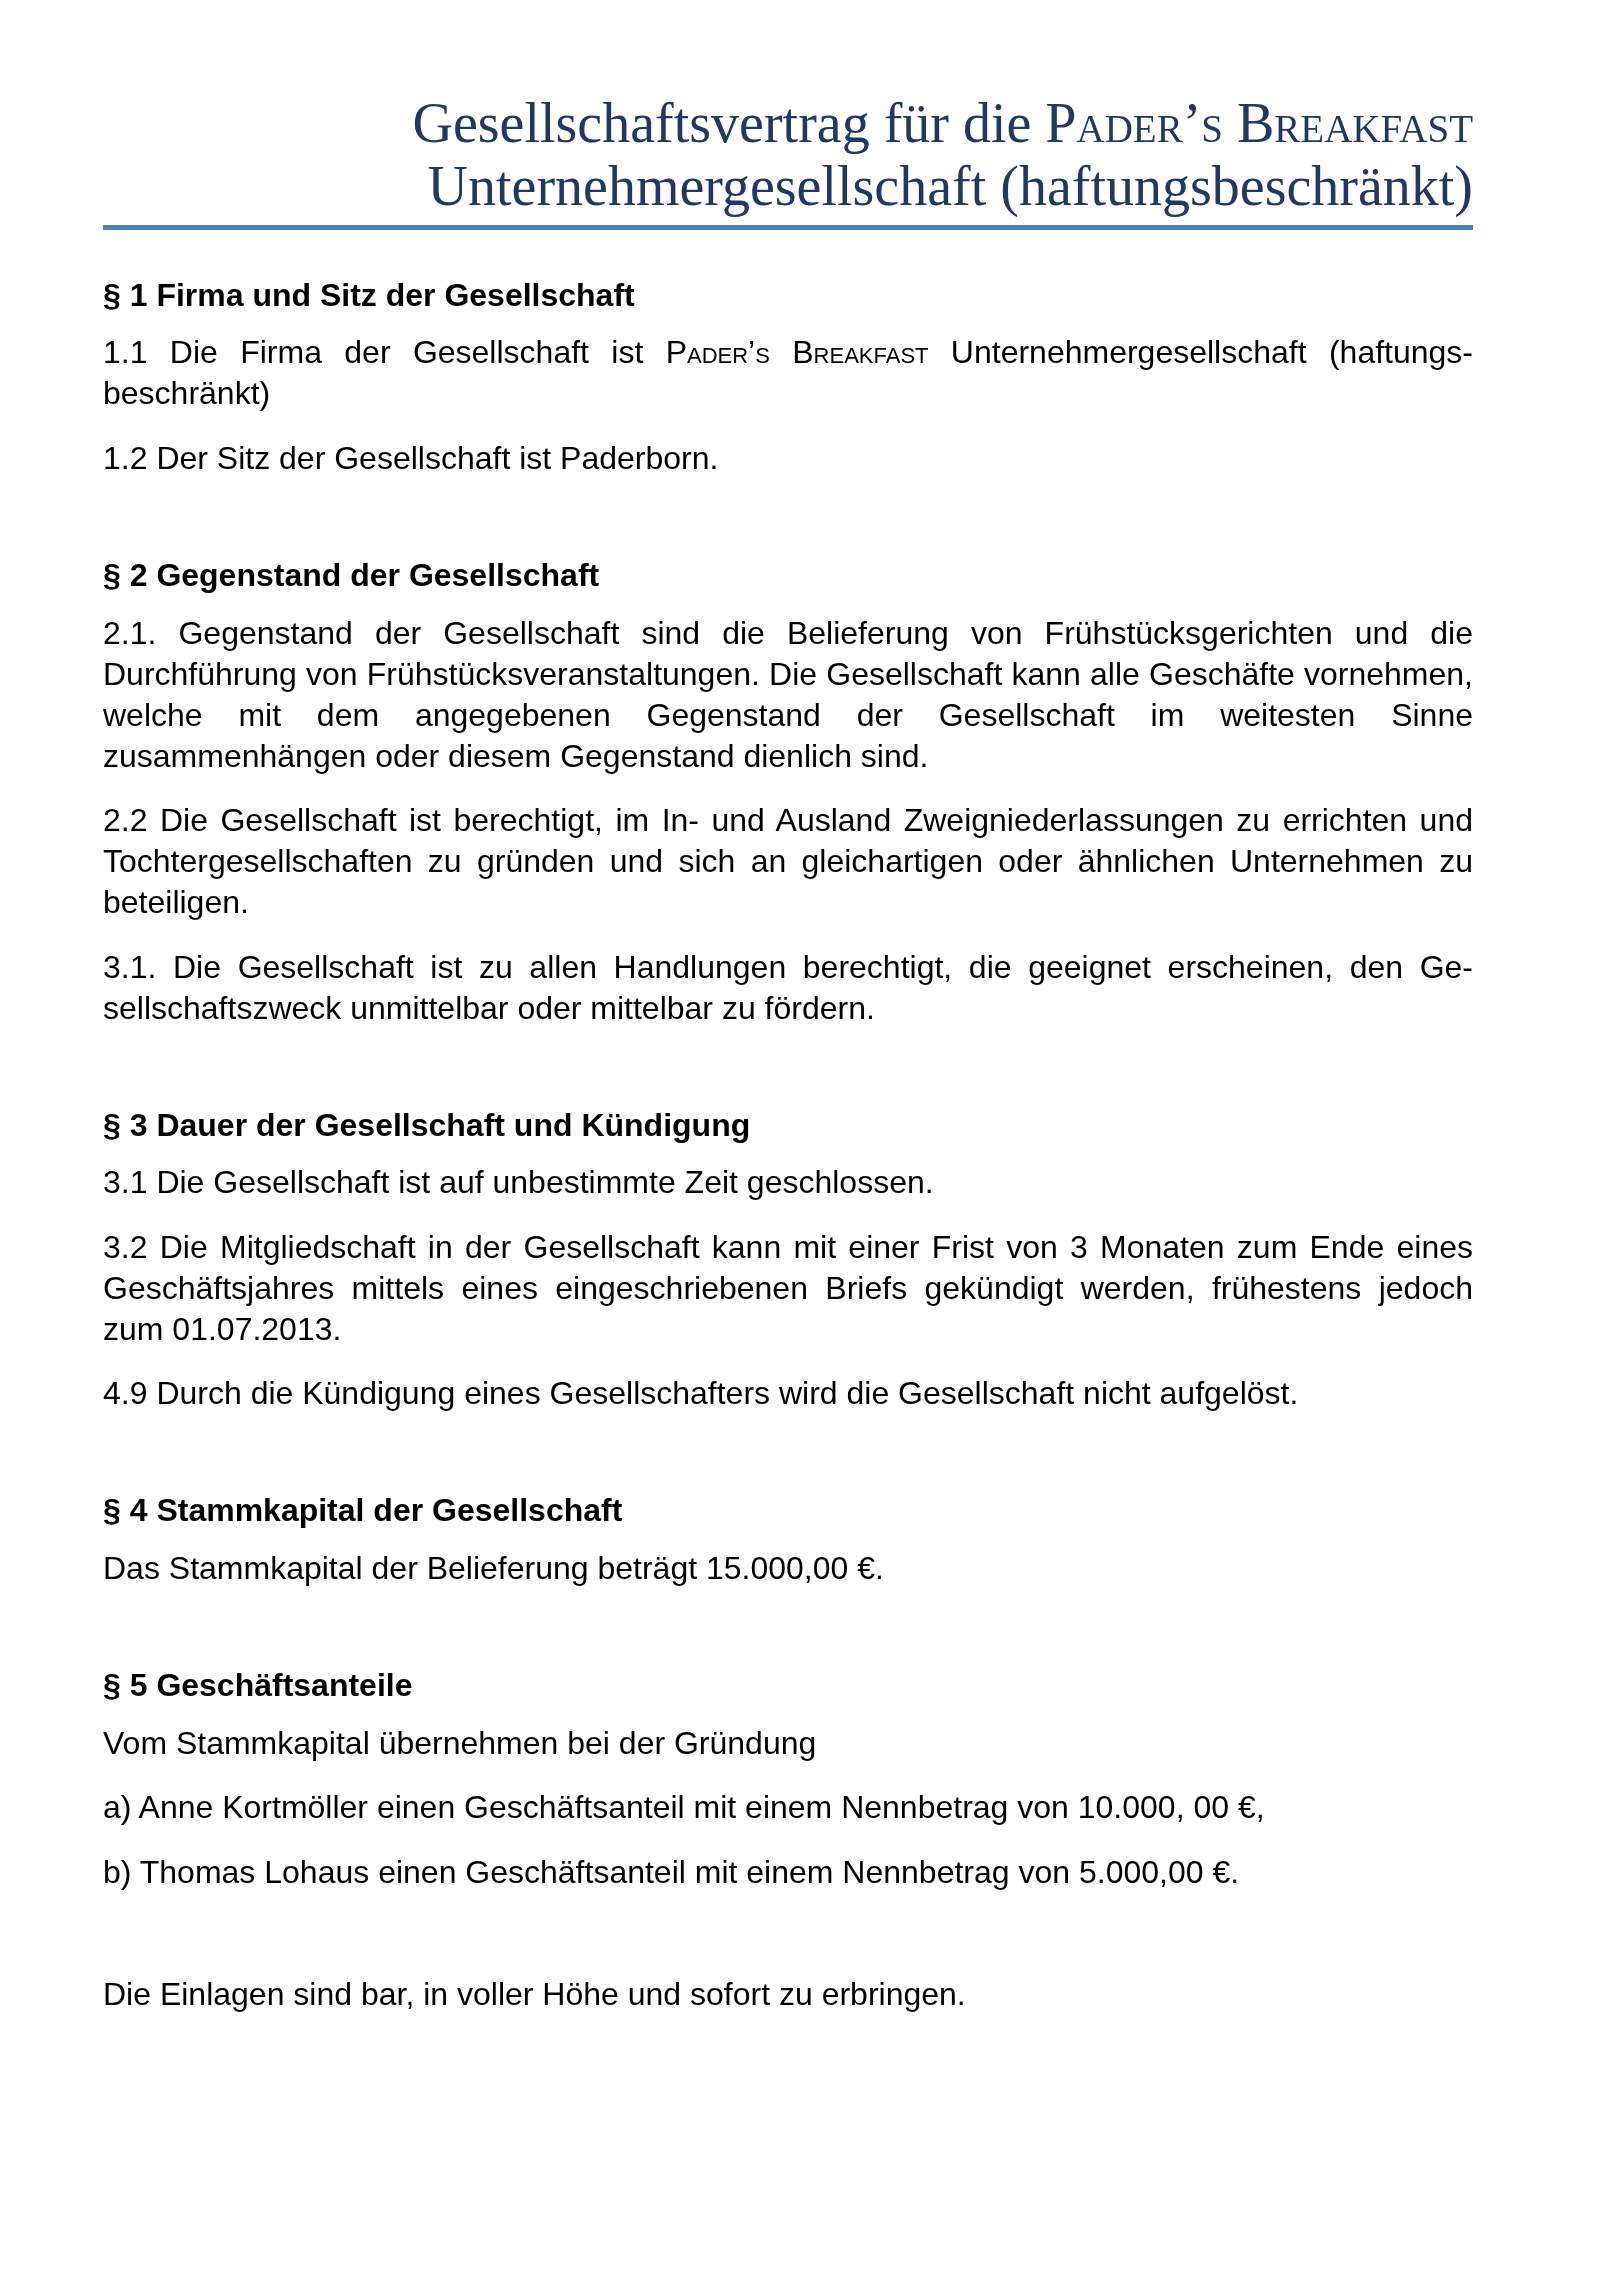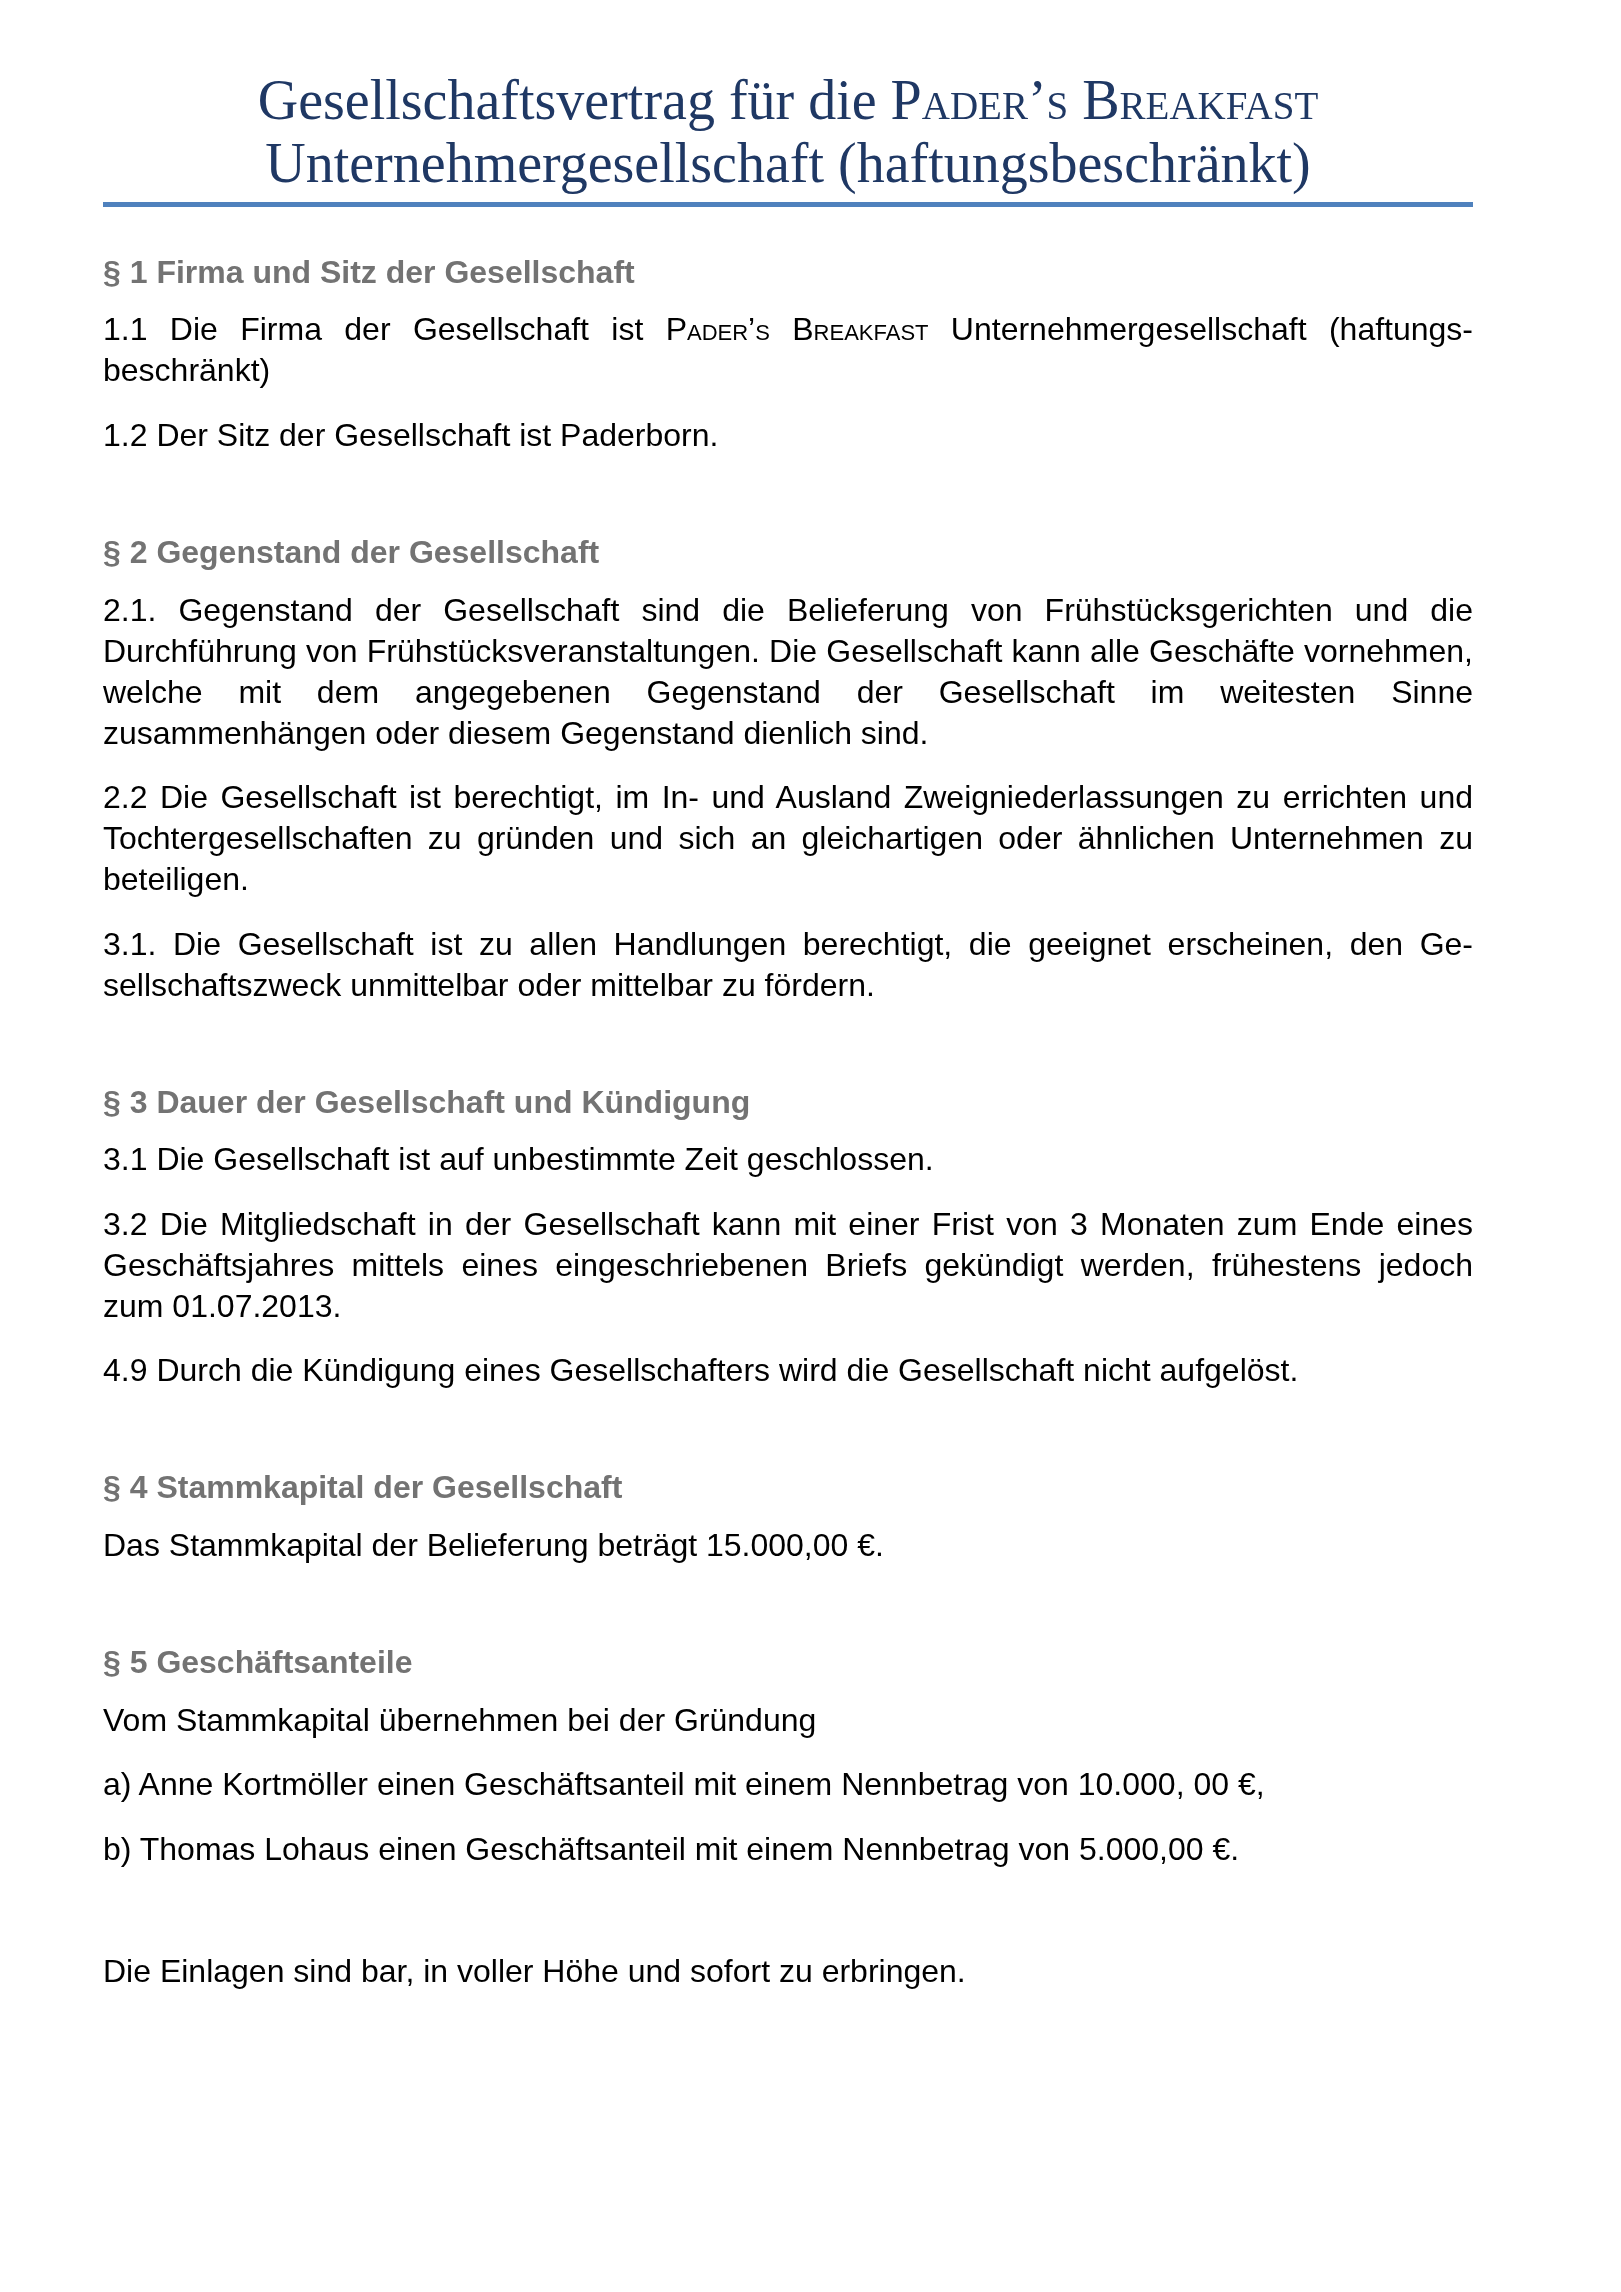"Gesellschaftsvertrag für die Pader’s" .doc-title { margin: 69px 0 0 0 -> 92px 0 0 0; text-align: center -> right }
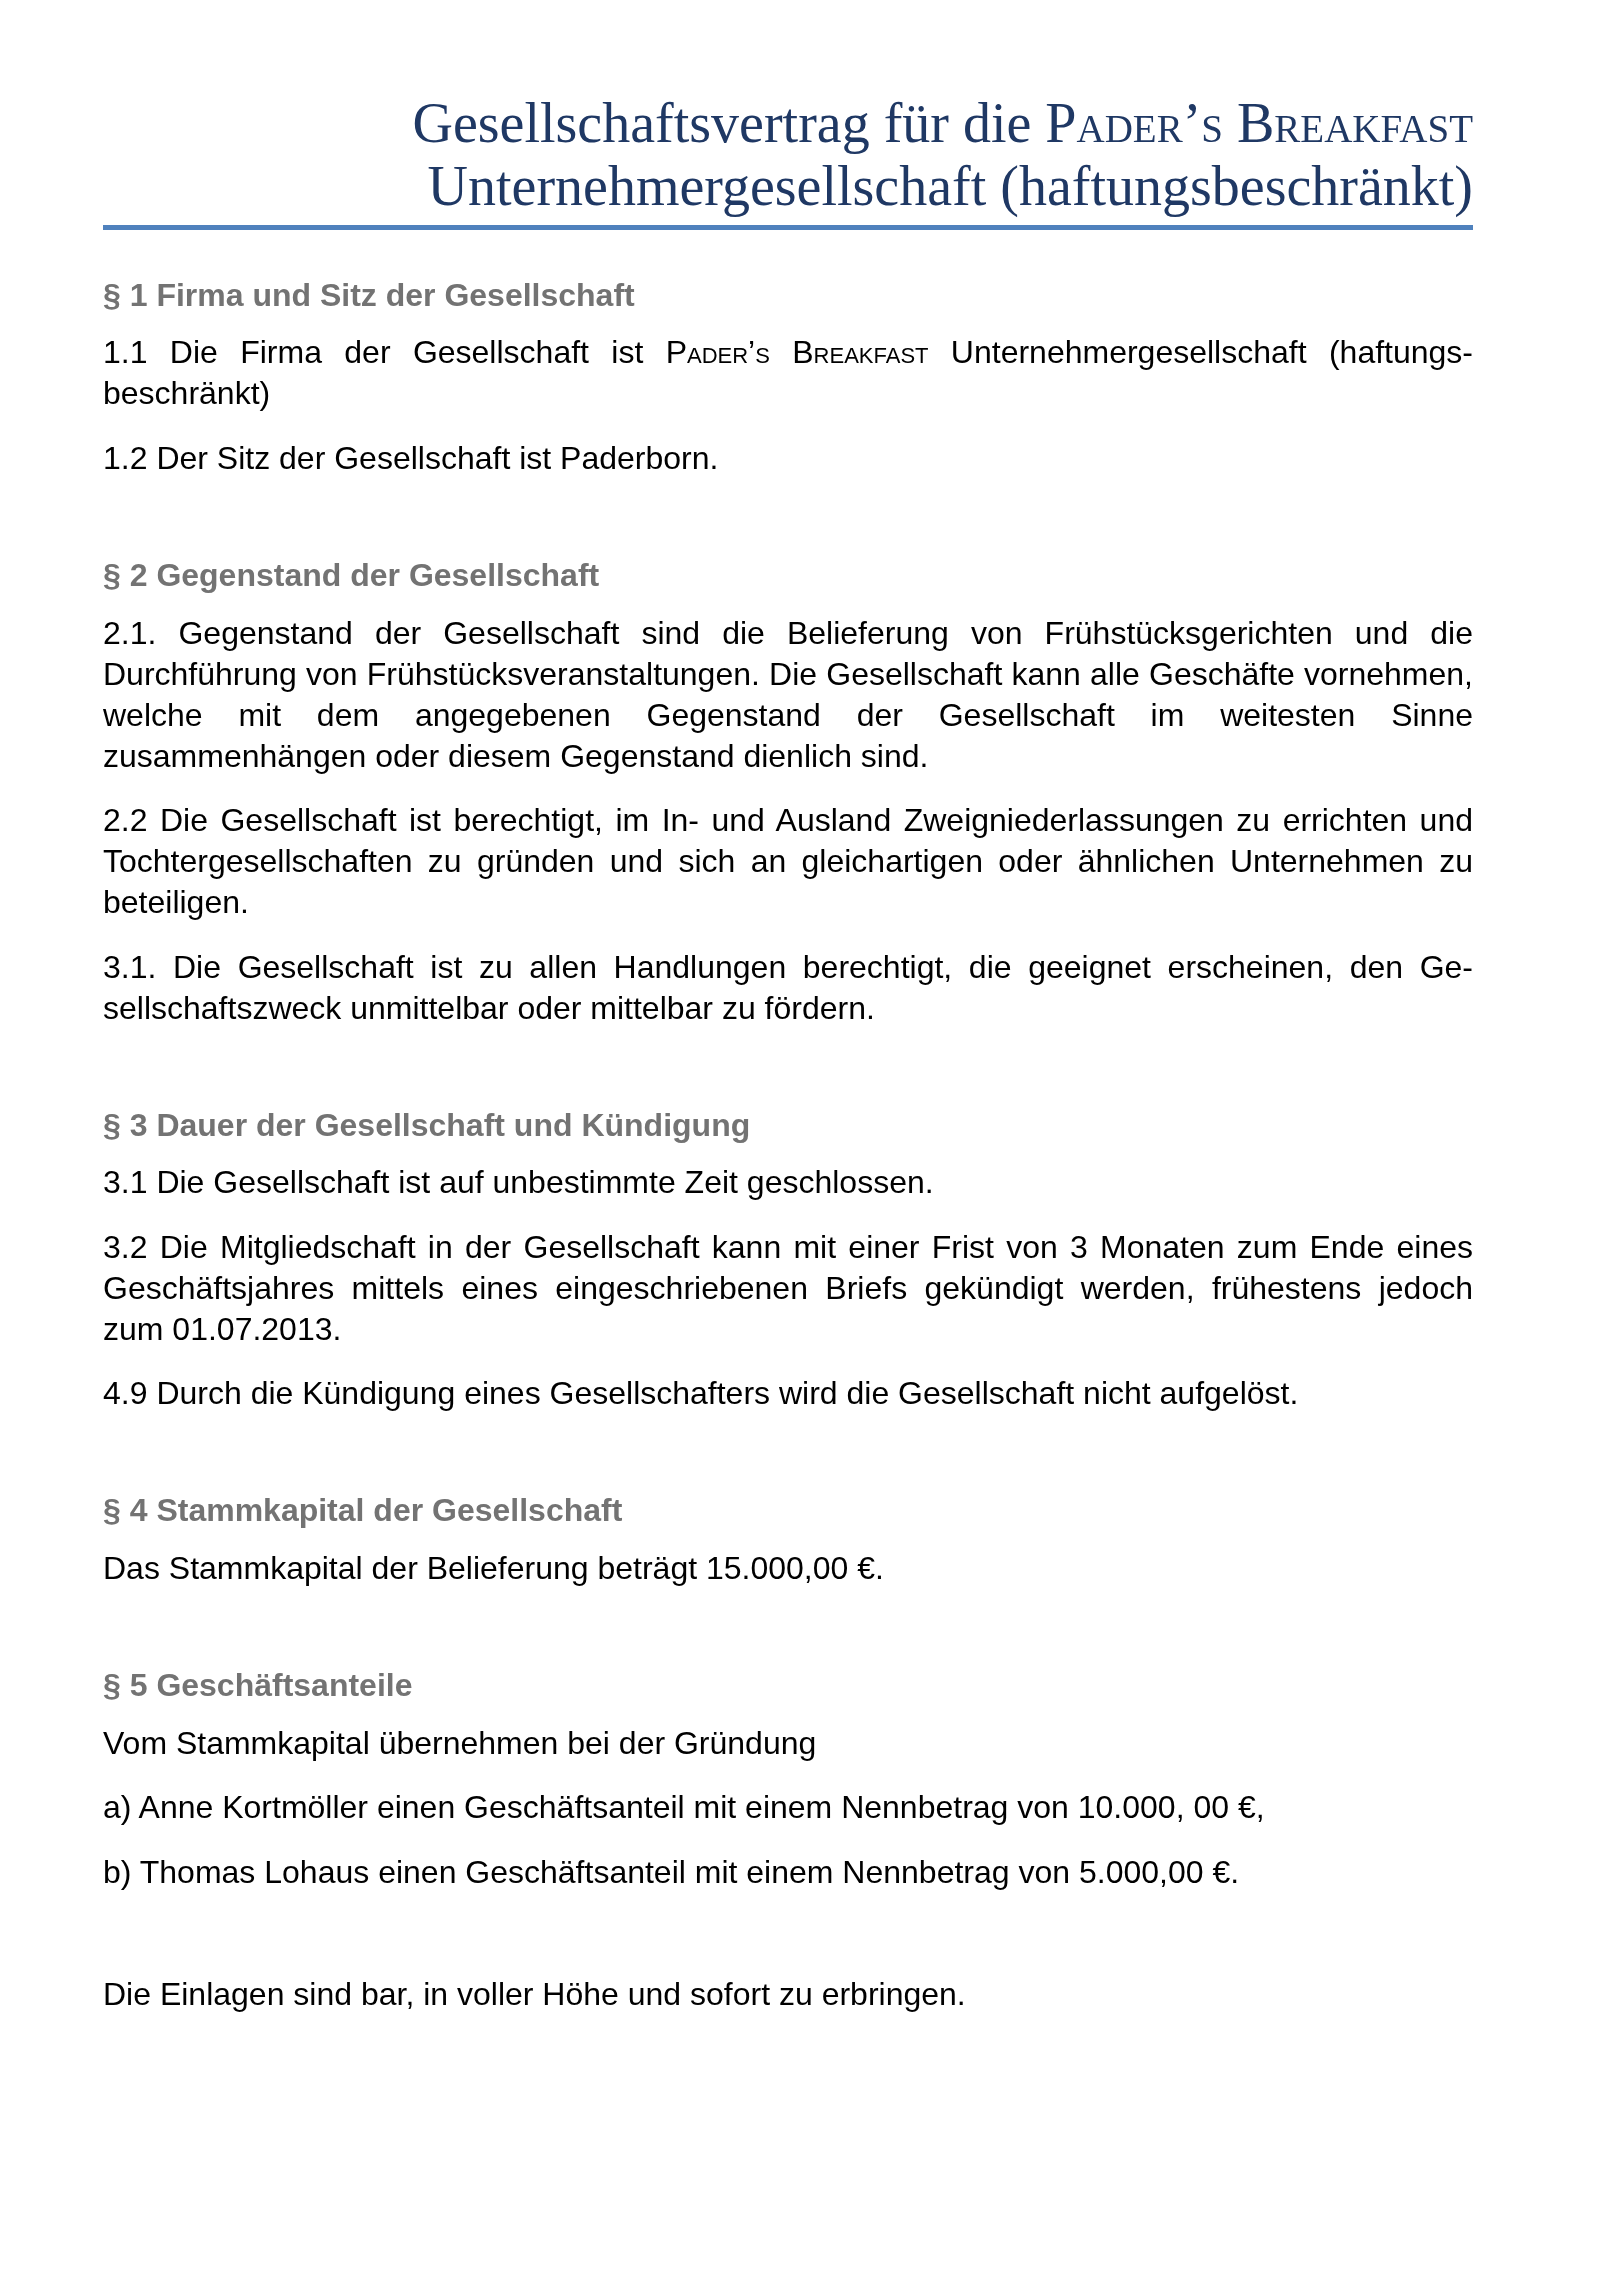"§ 1 Firma und Sitz" .content h2 { color: #737373 -> #000000 }
